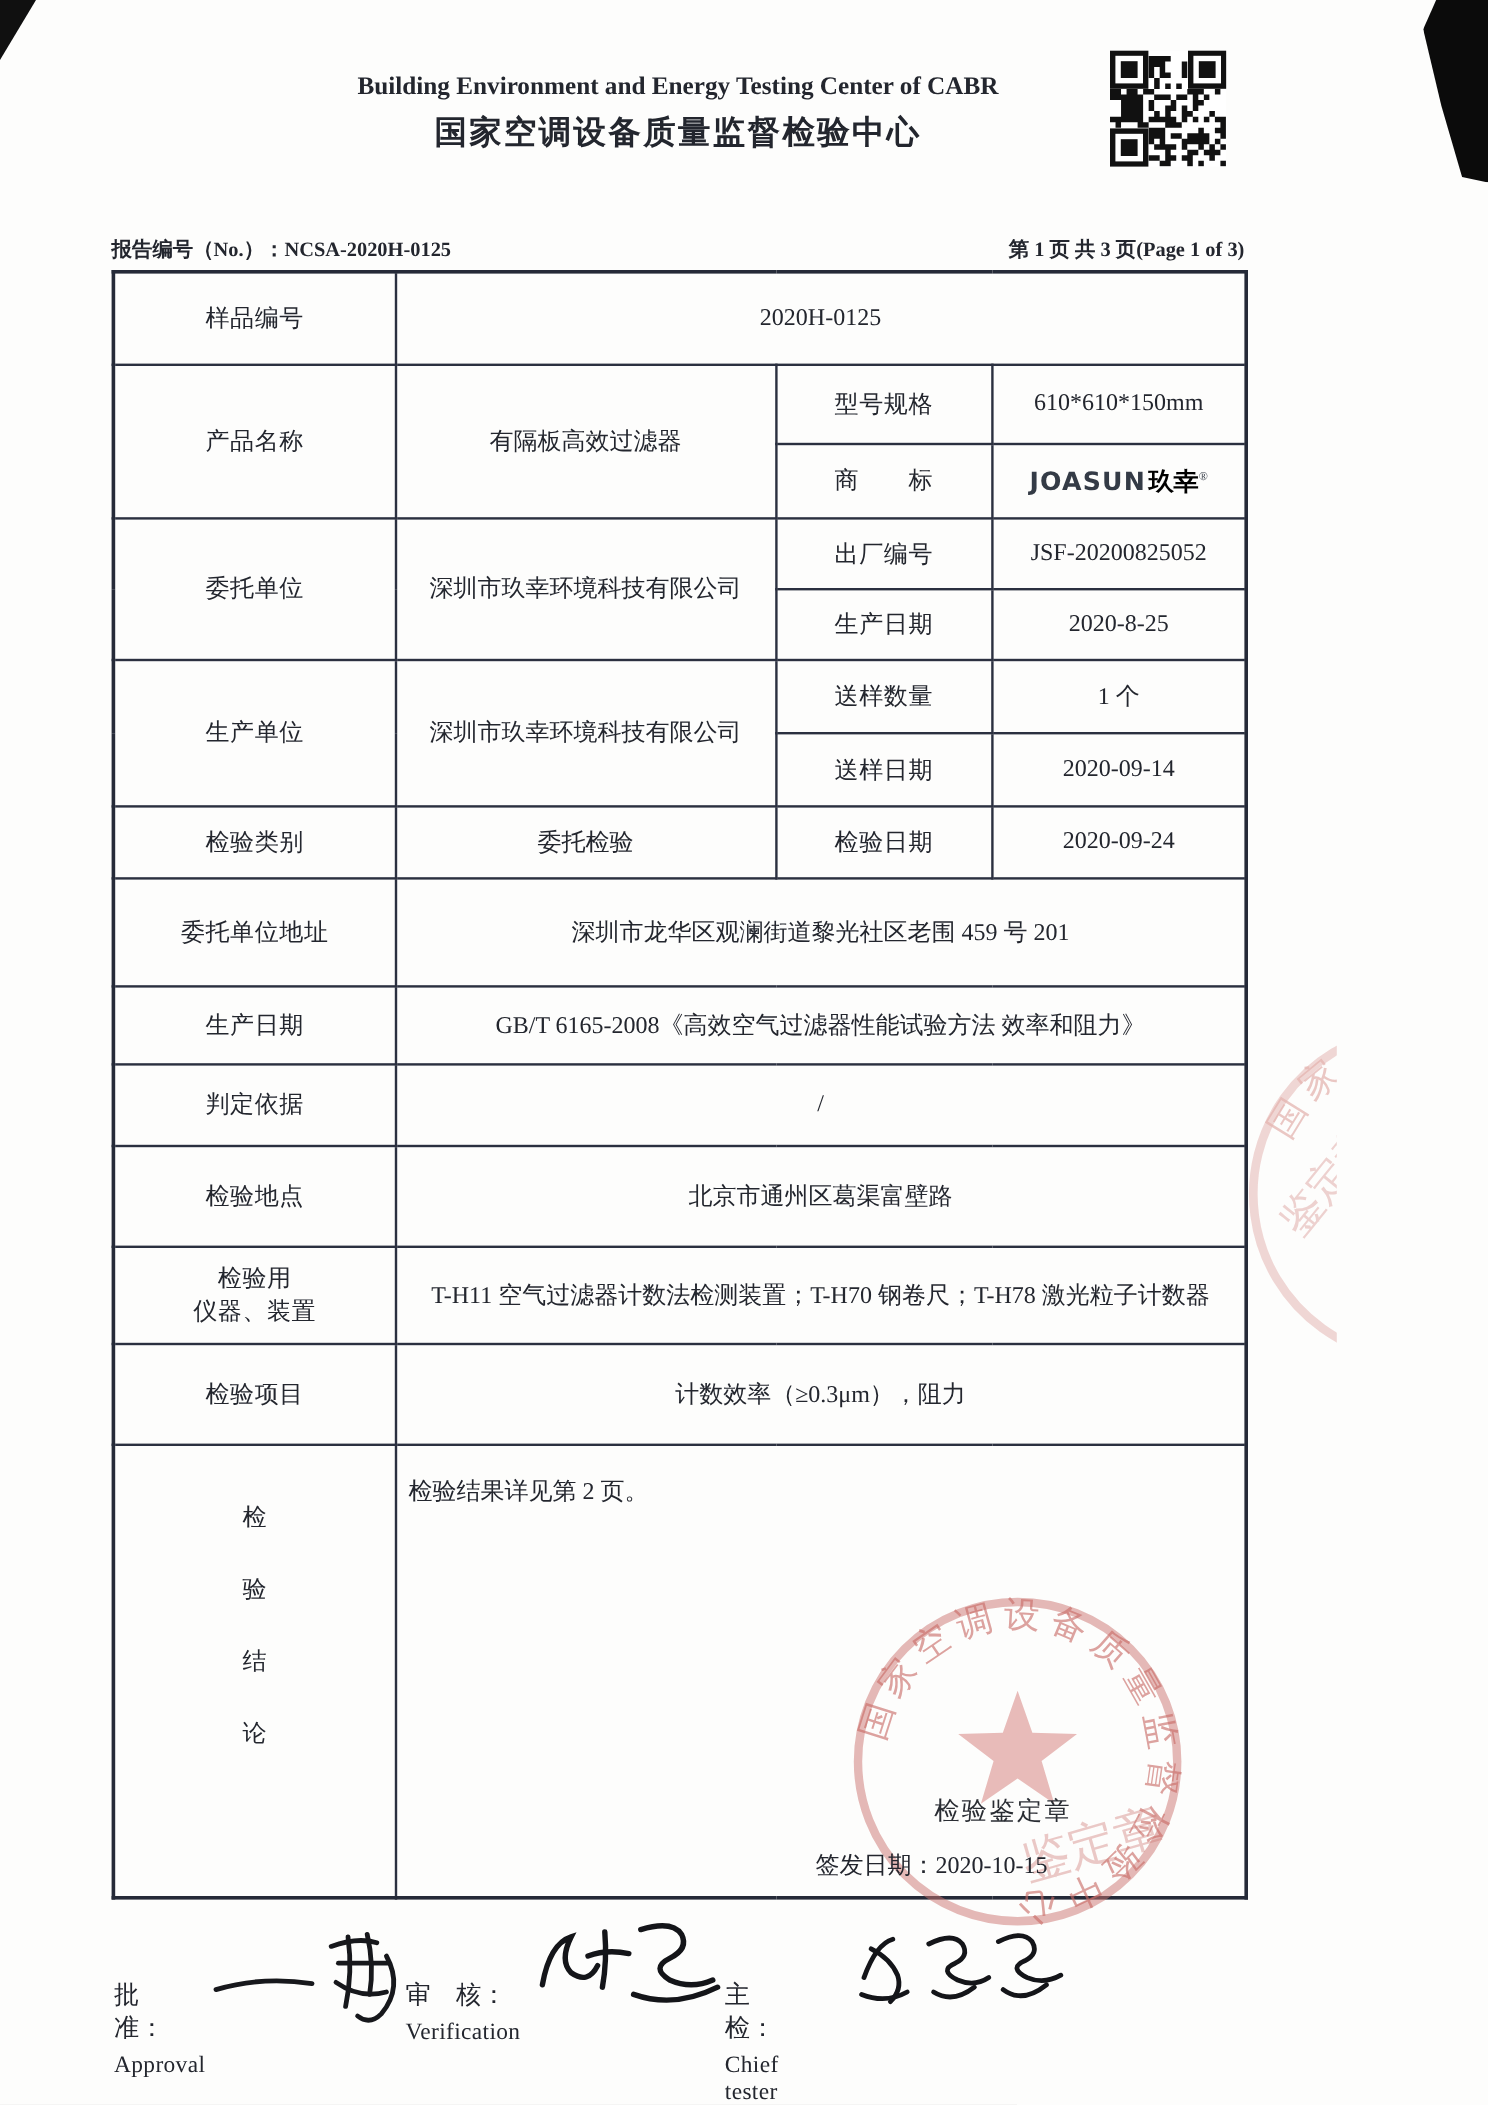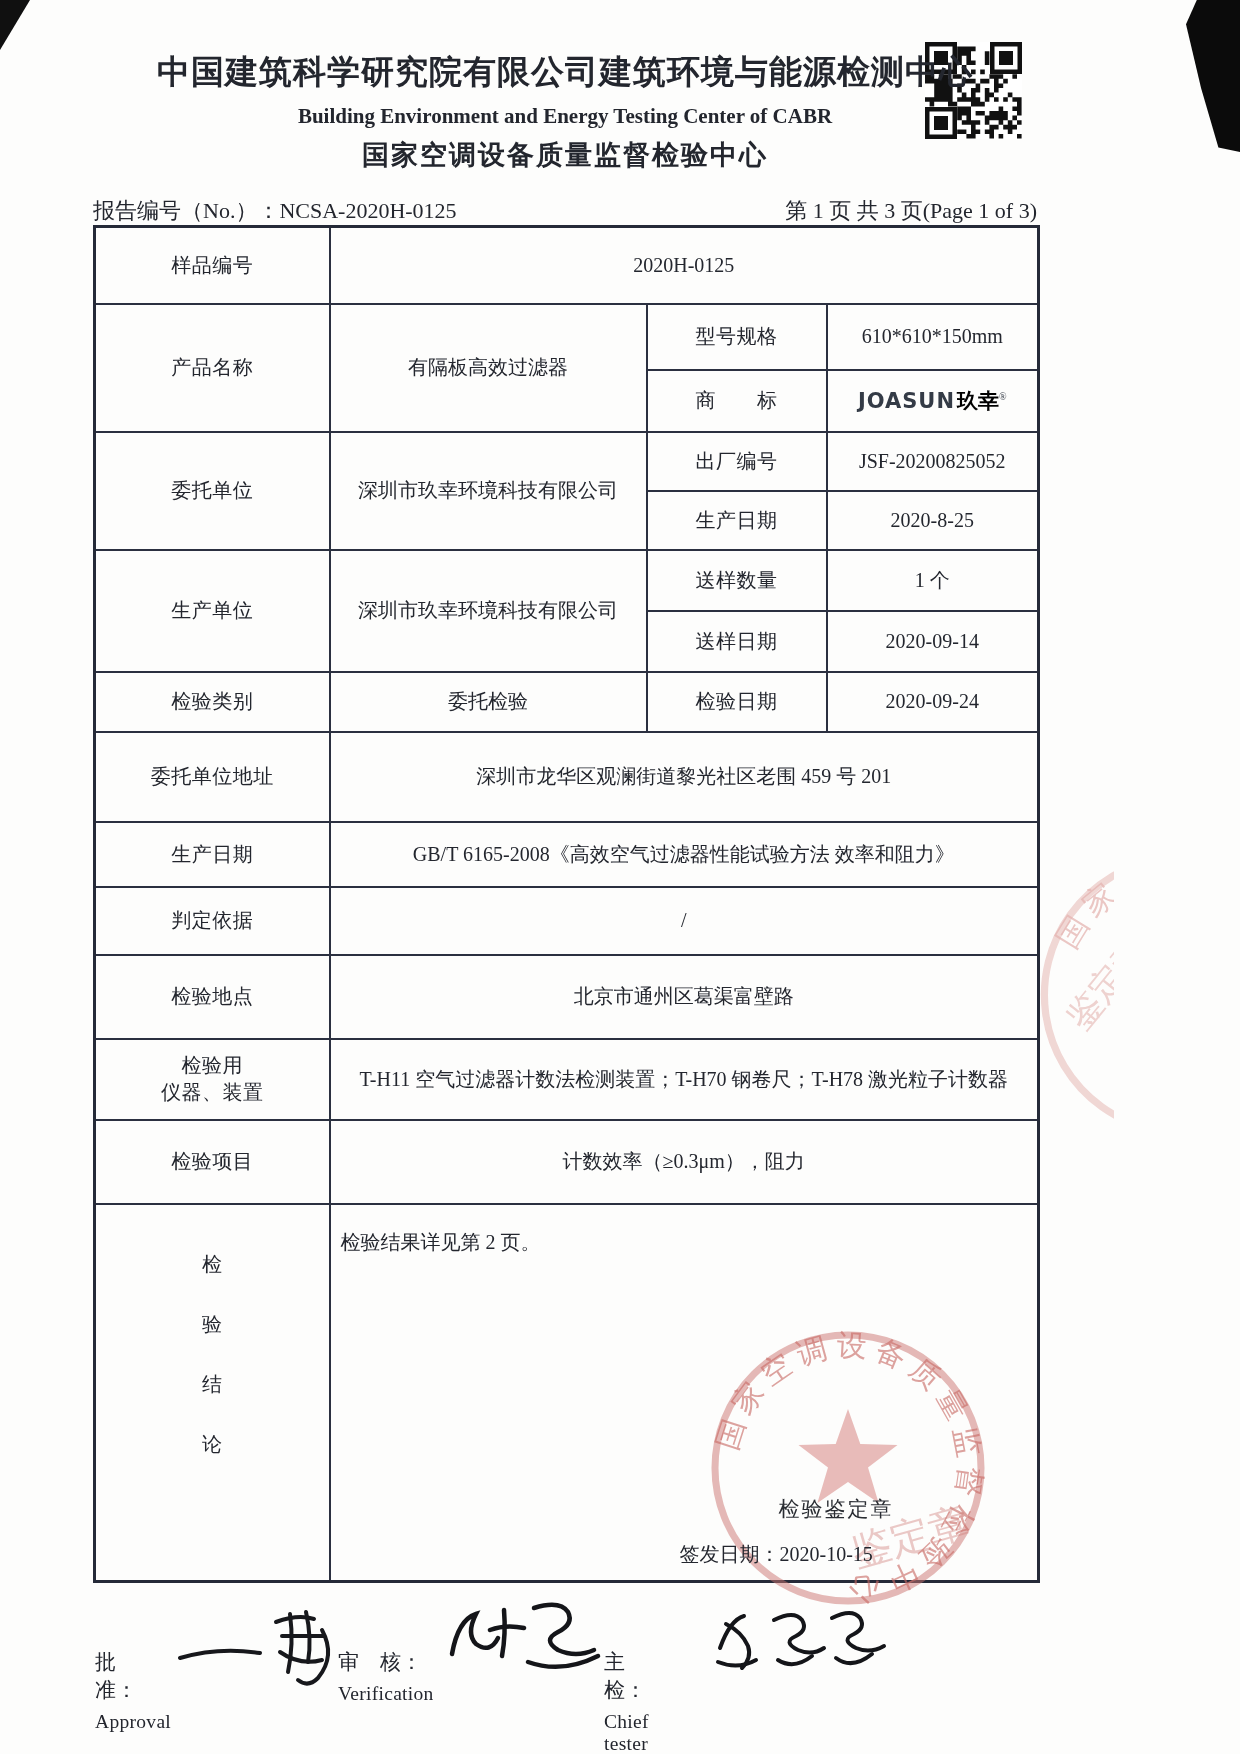"中国建筑科学研究院有限公司建筑环境与能源检测中心" div.t-cn { html: <div>中国建筑科学研究院有限公司建筑环境与能源检测中心</div> -> none }
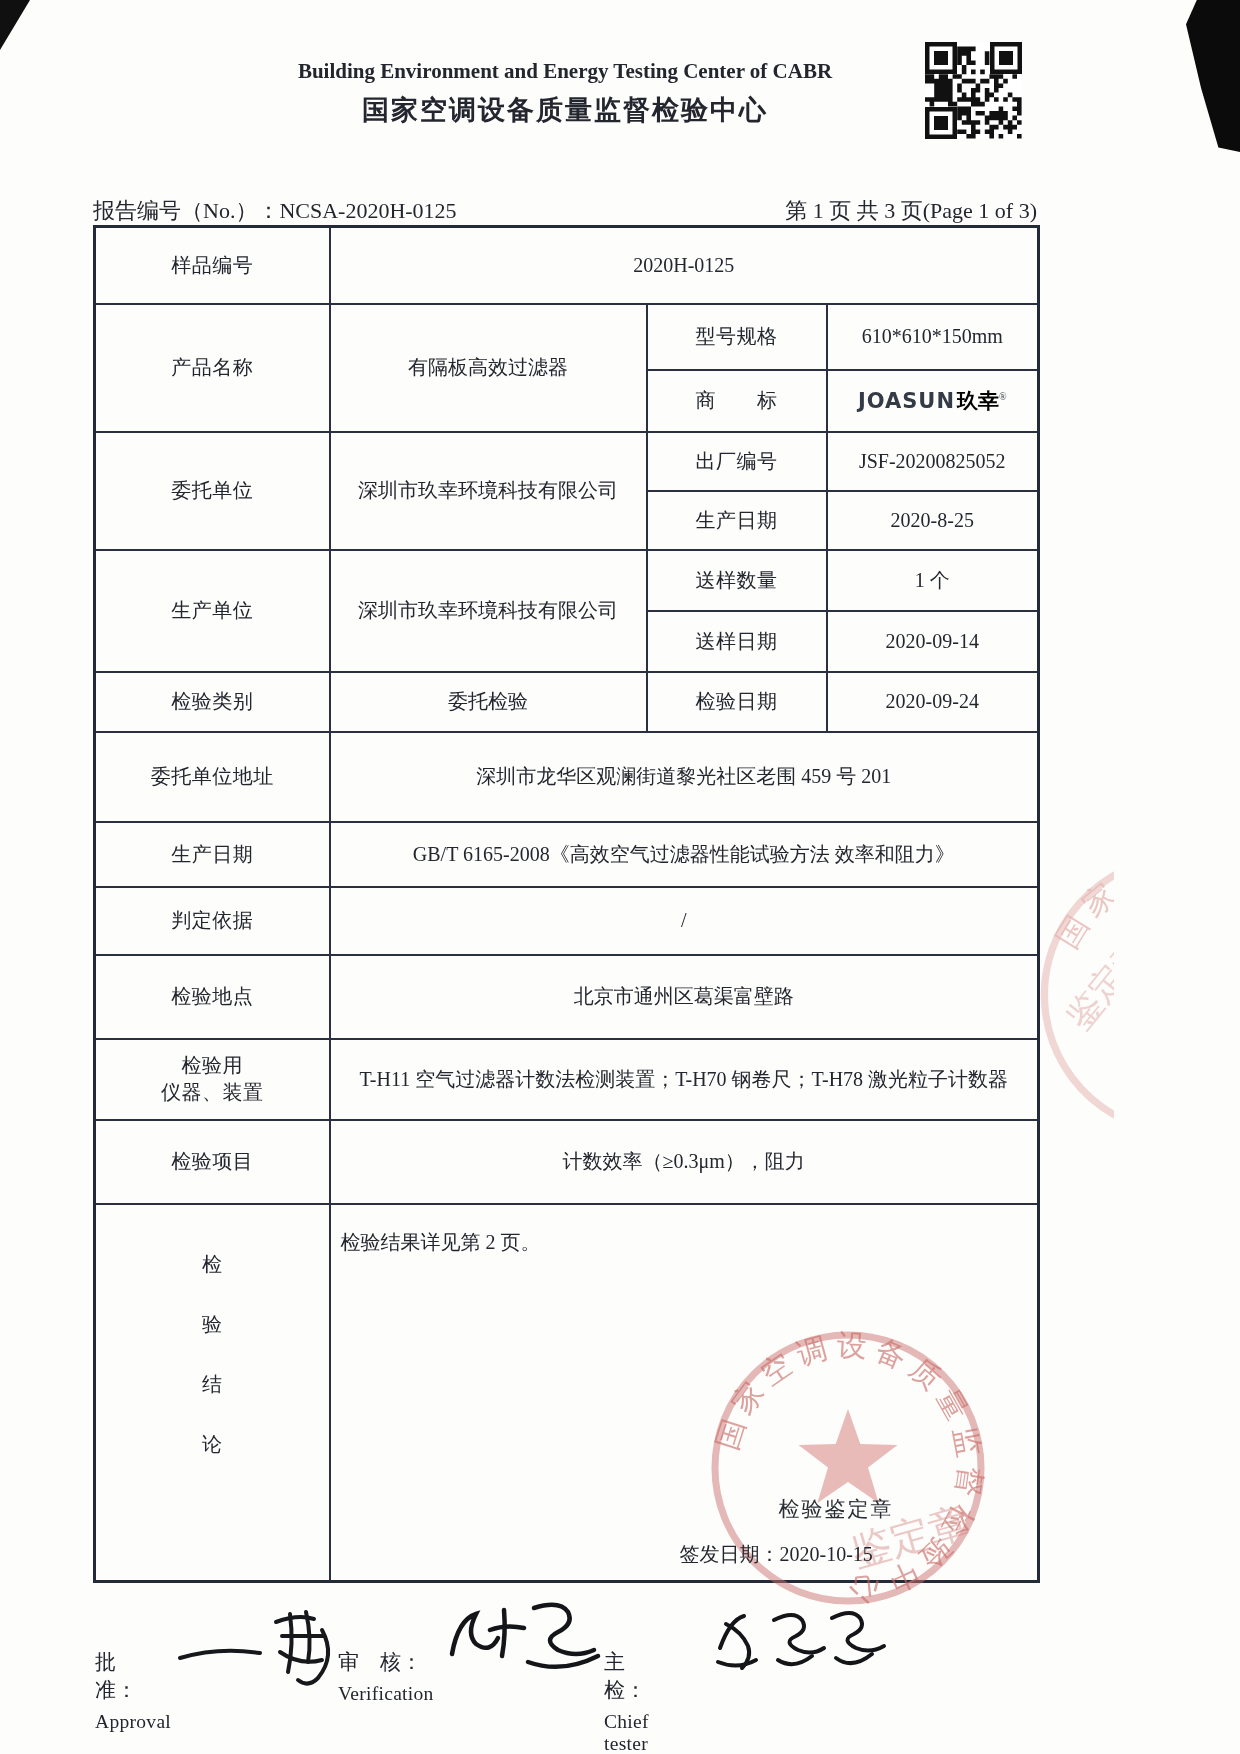"报告编号（No.）：NCSA-2020H-0125" .report-line { font-size: 22px -> 17px; font-weight: normal -> bold }
